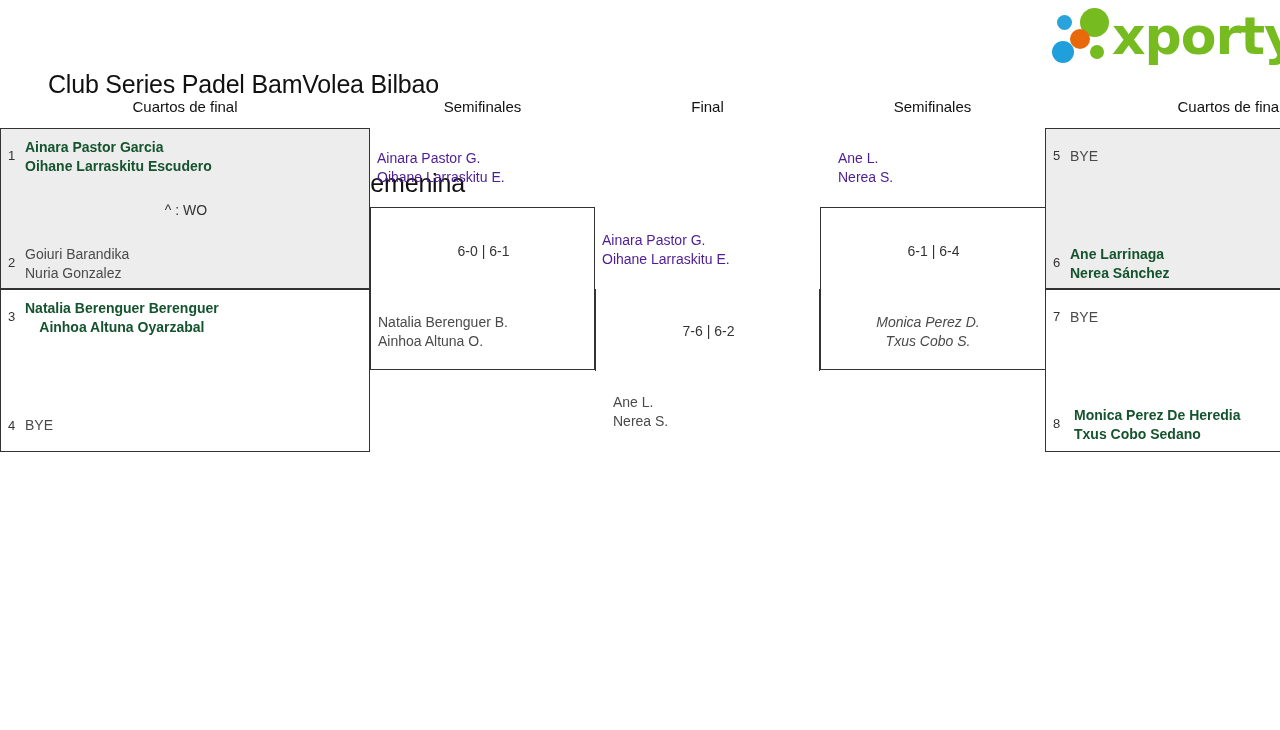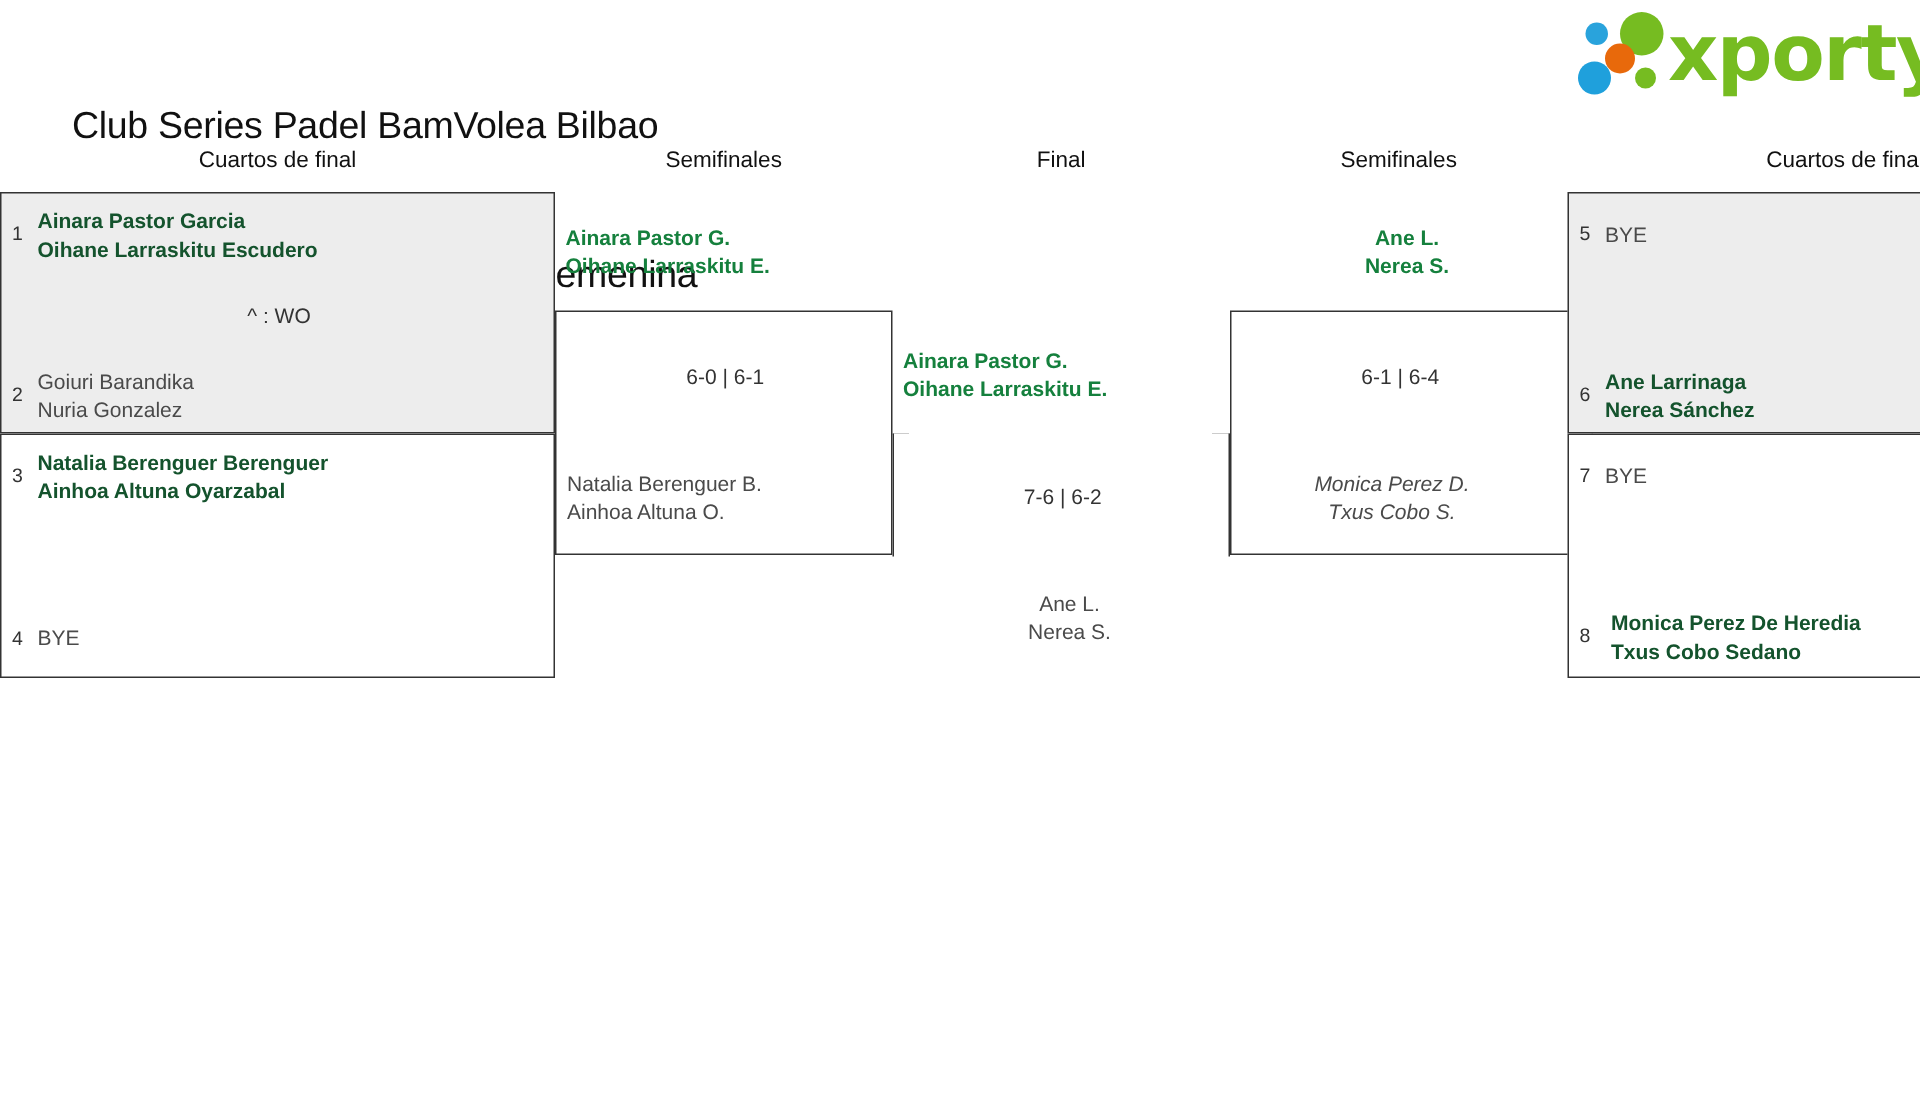"Ainara Pastor G." .advancer { color: #15803d -> #4c1d95; font-weight: 700 -> 400 }
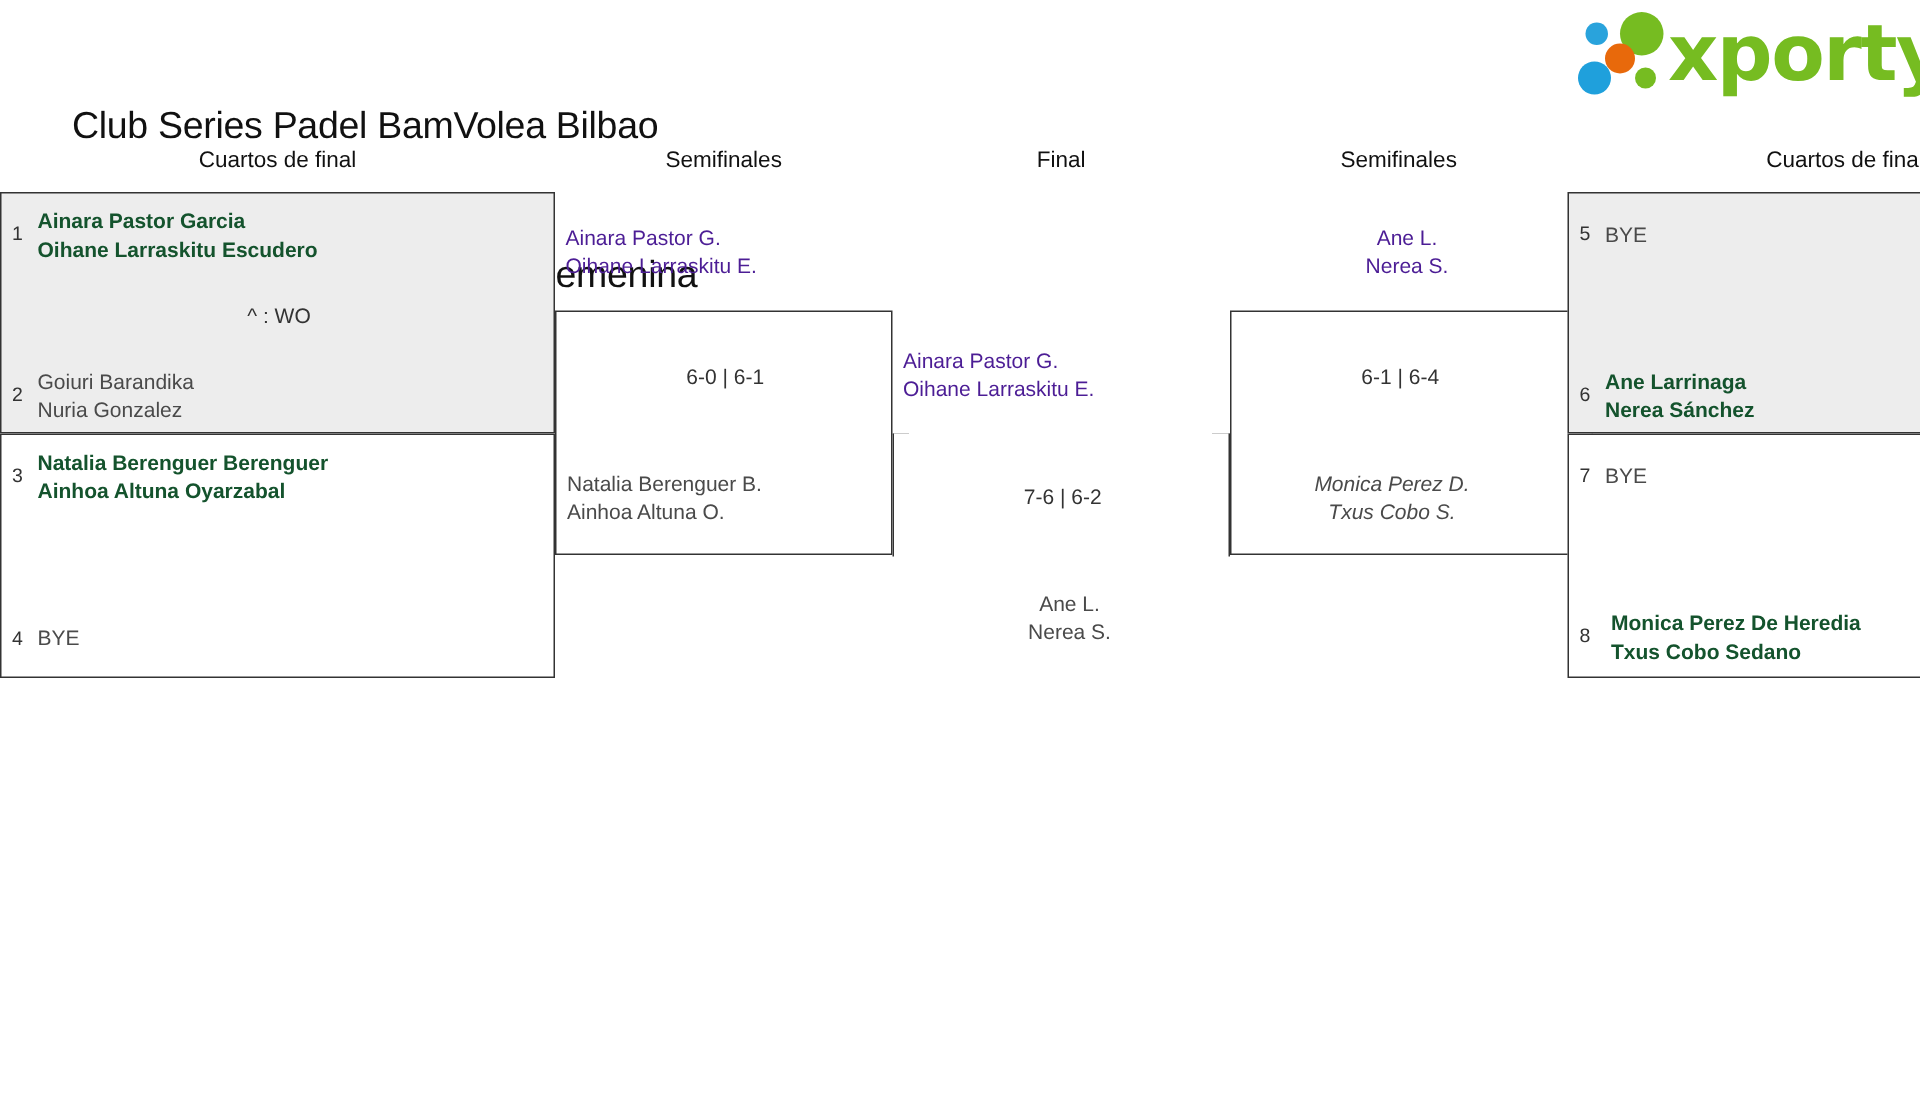"Ane L." .advancer.right { text-align: center -> left }
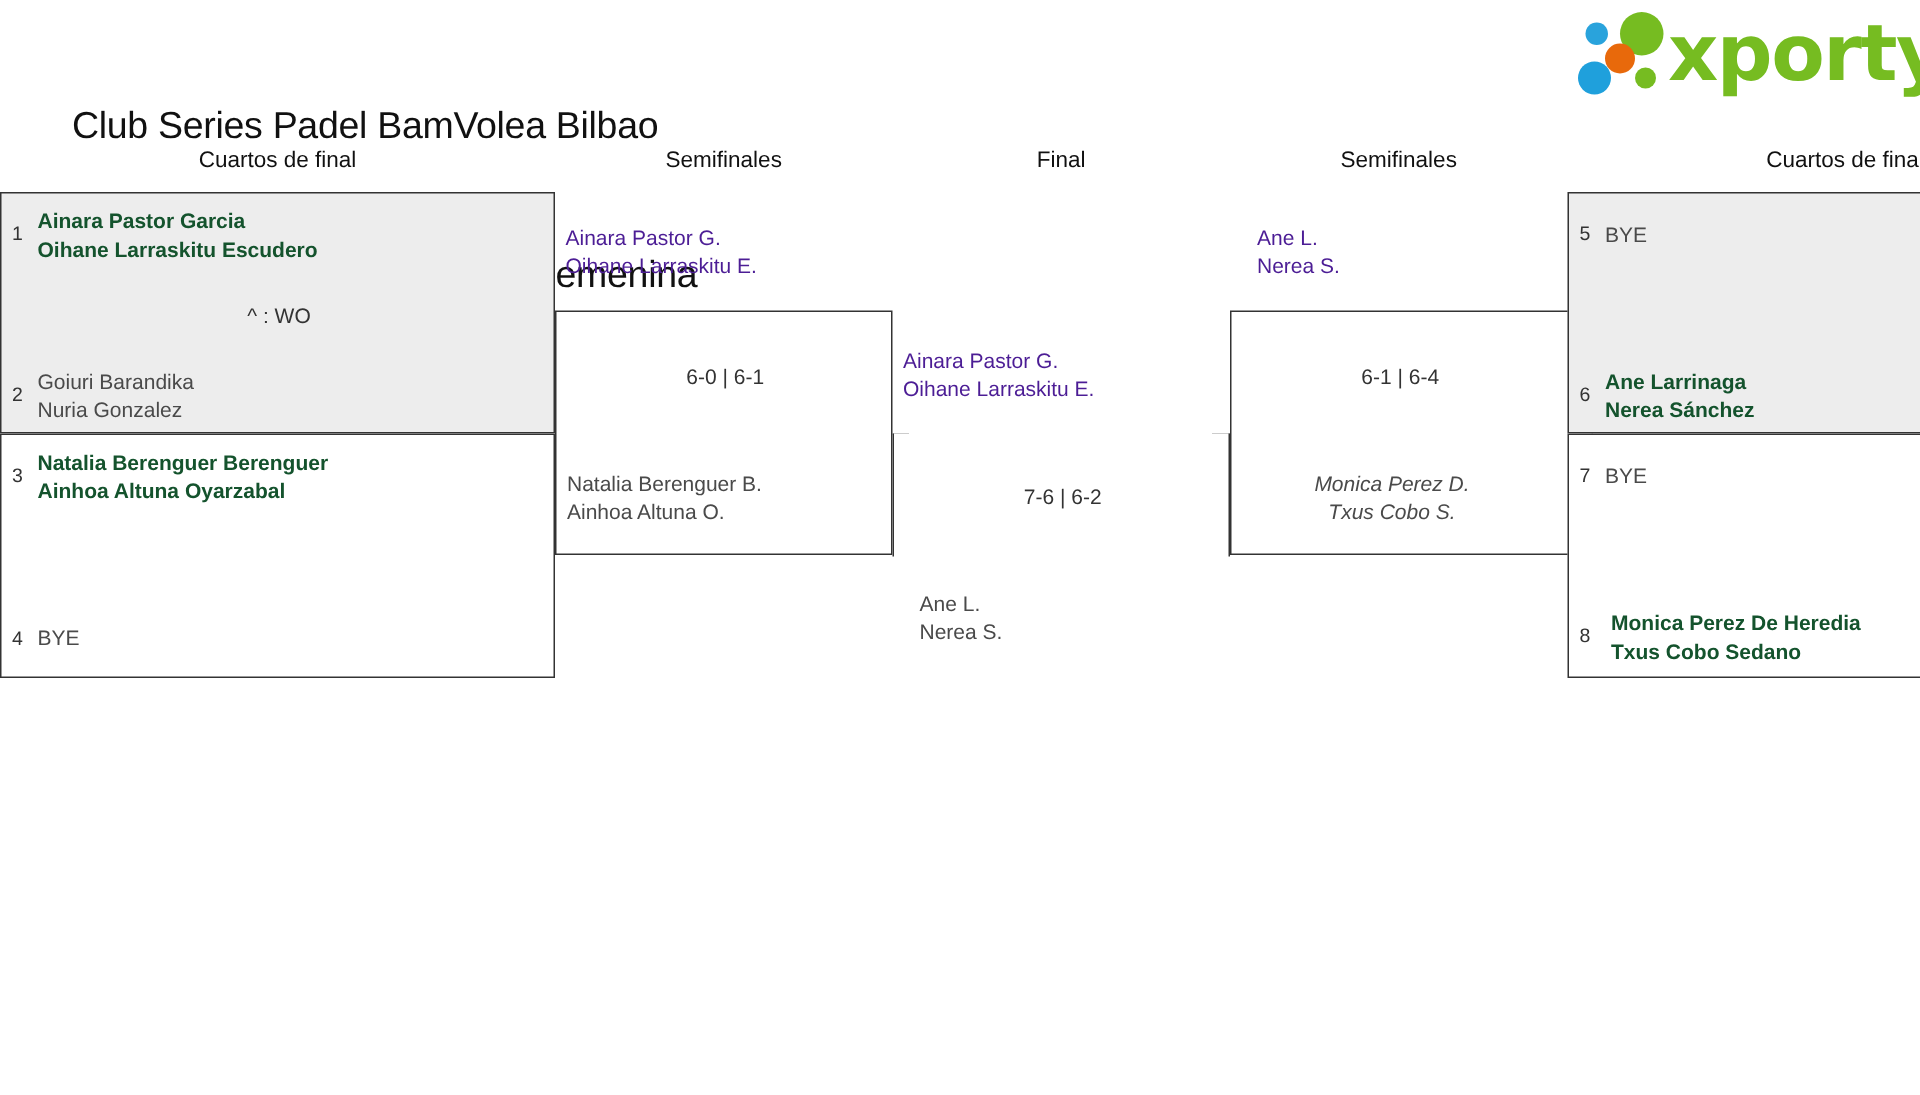"Natalia Berenguer Berenguer" span.team { text-align: none -> center }
